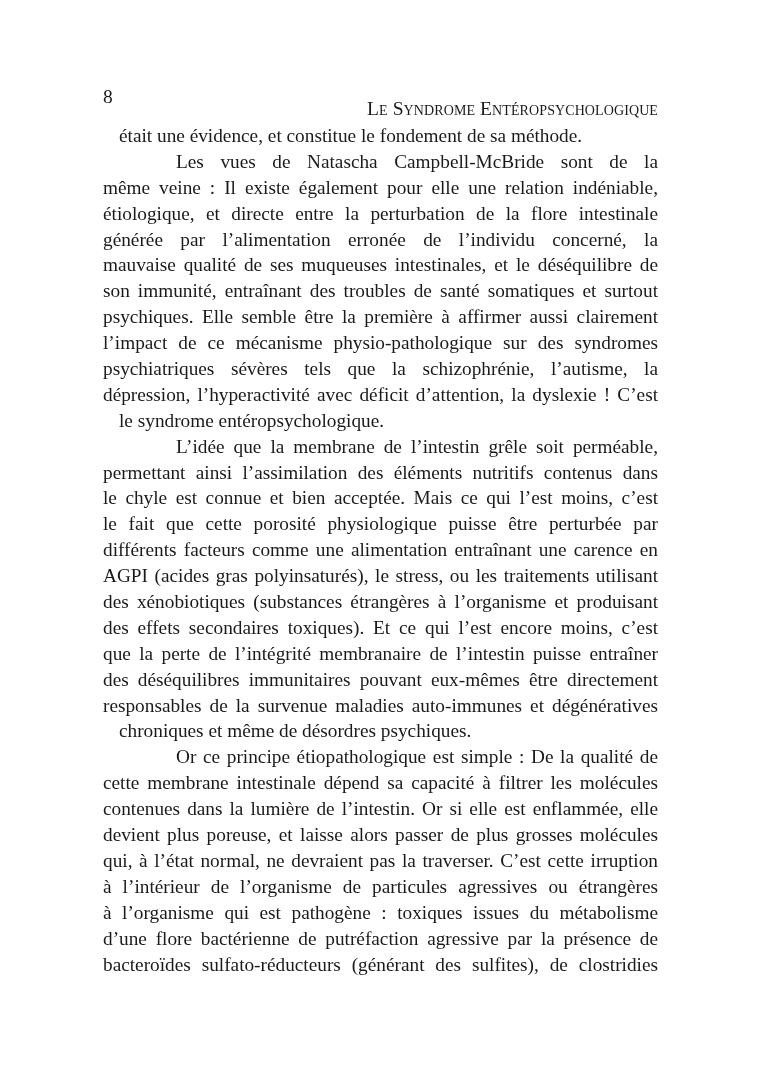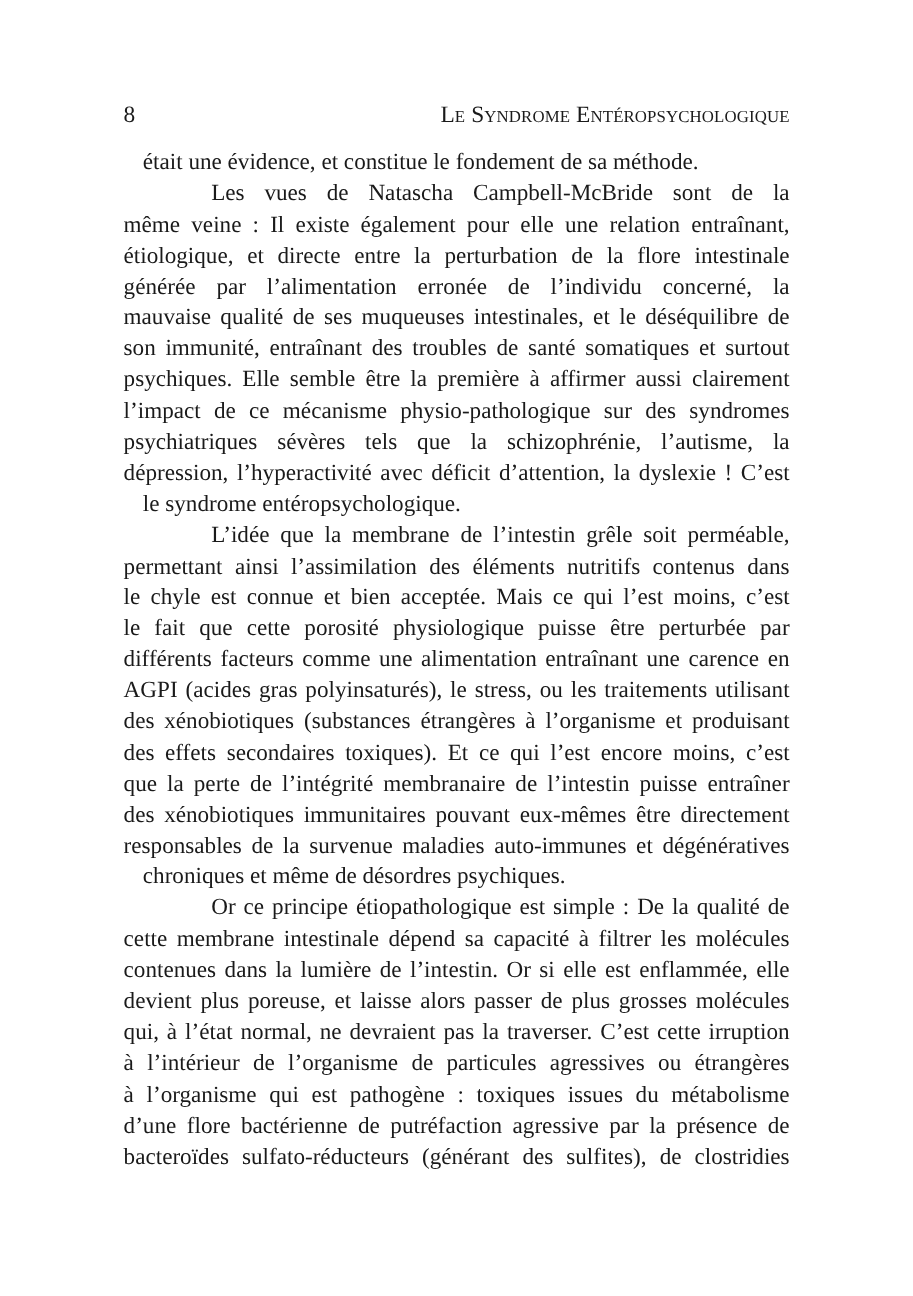"Le Syndrome Entéropsychologique" .running-title { top: 0 -> 12px }
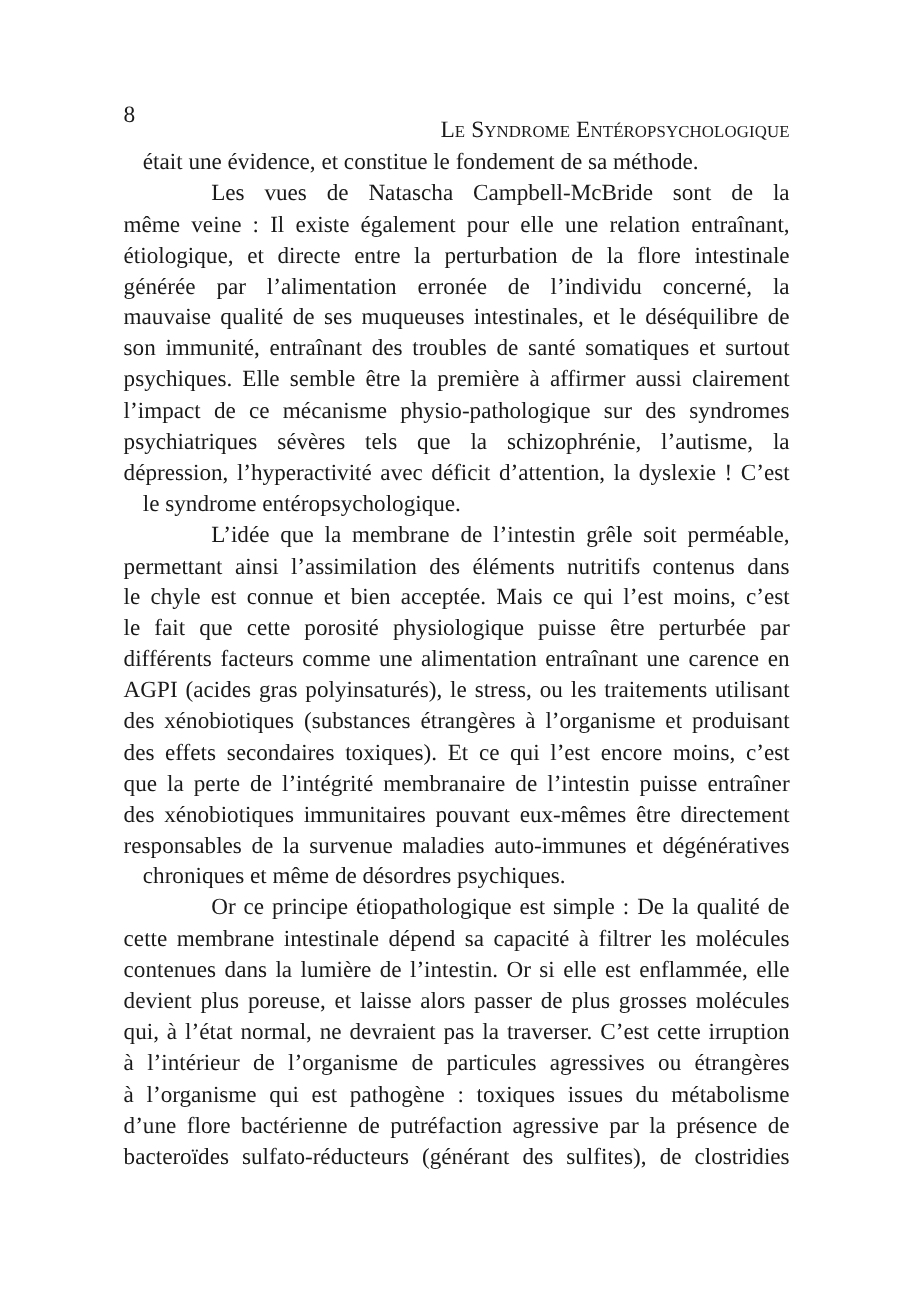"même veine : Il existe" span.line { text: entraînant -> indéniable }
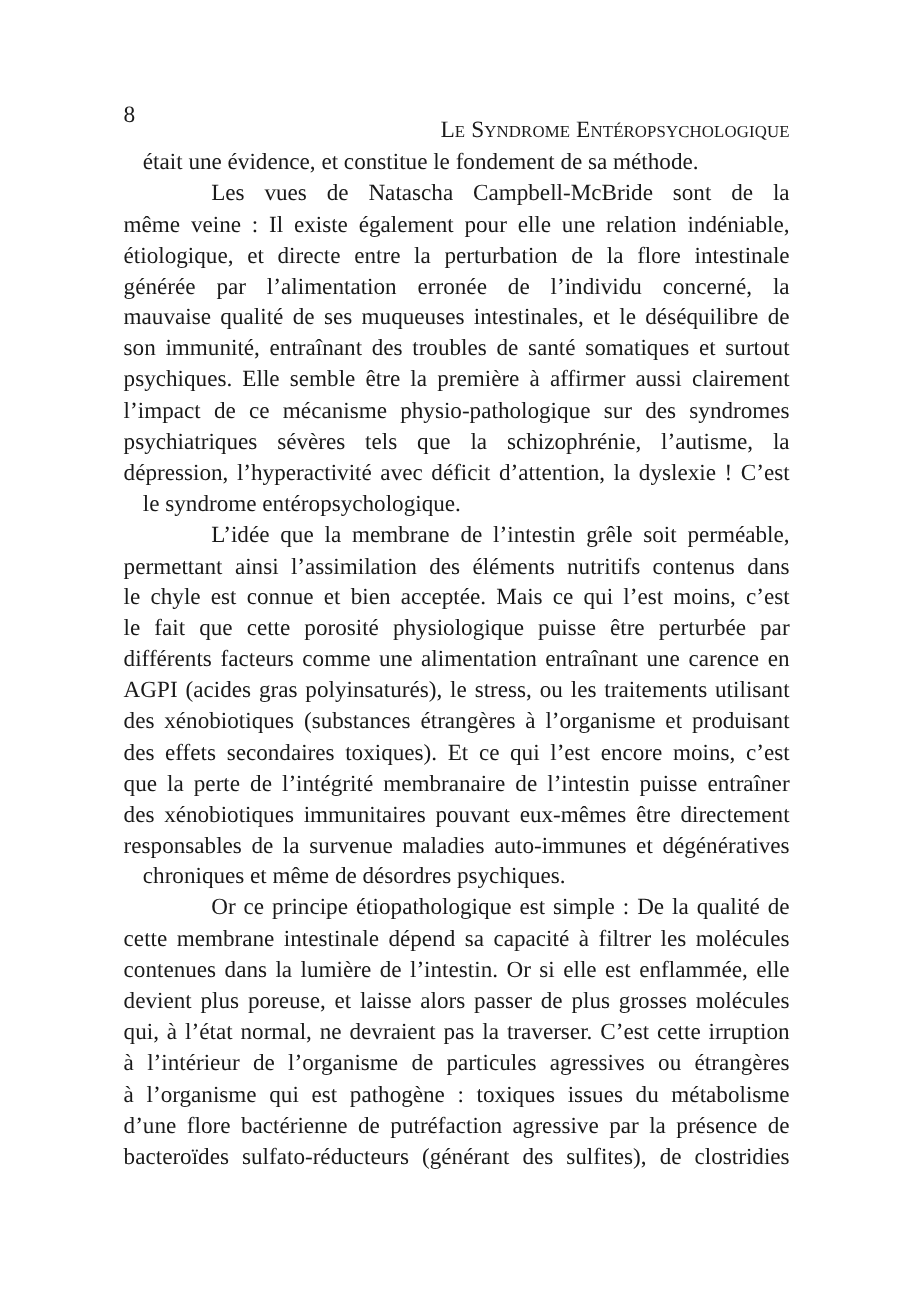"des xénobiotiques immunitaires pouvant" span.line { text: xénobiotiques -> déséquilibres }
